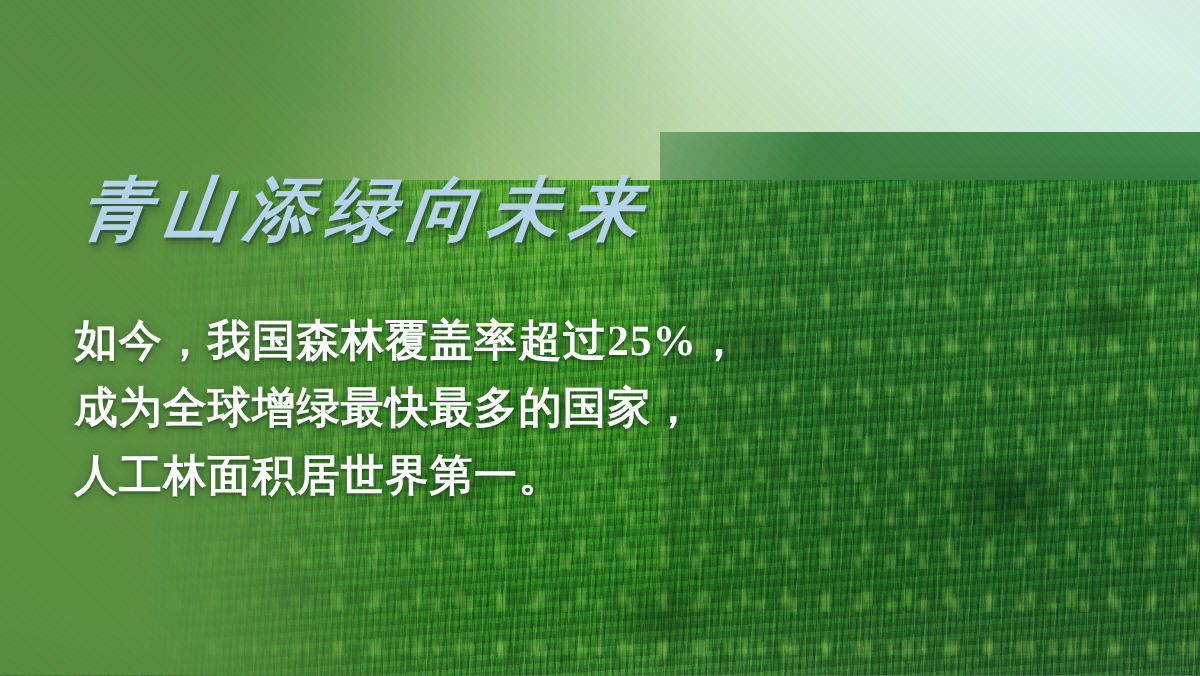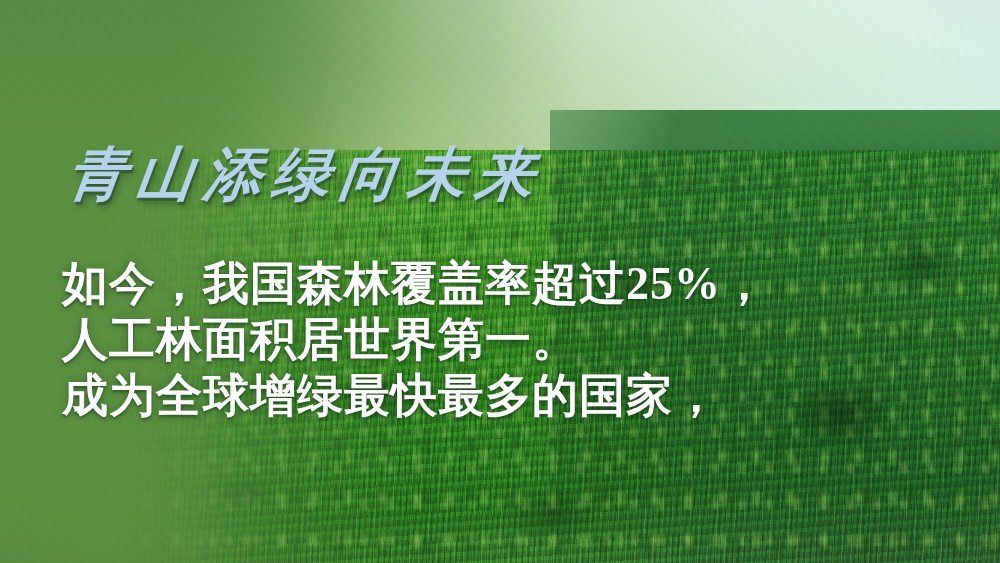"如今，我国森林覆盖率超过25%，" .body-copy { font-size: 46px -> 36px }
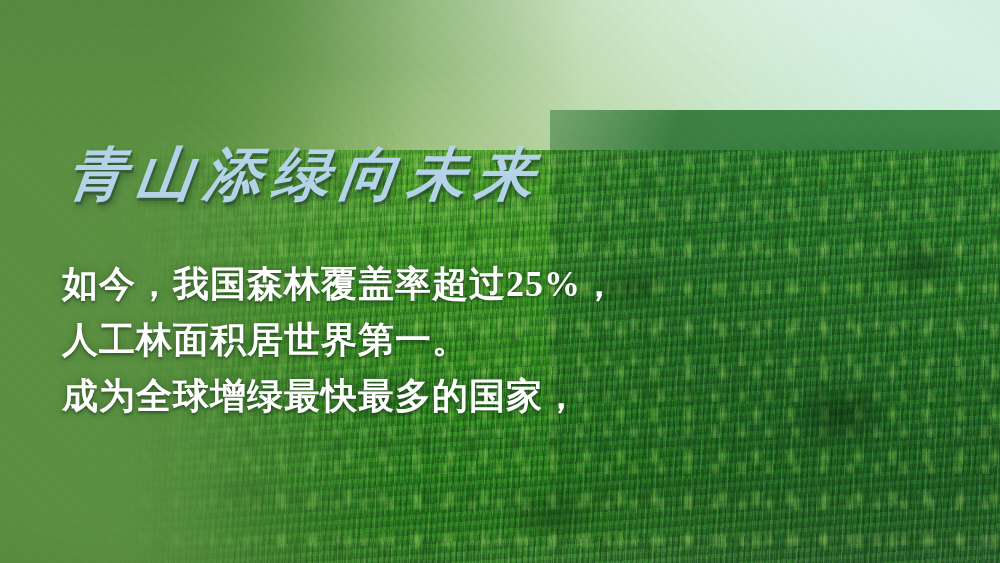"人工林面积居世界第一。" span.line { order: before "成为全球增绿最快最多的国家，" -> after "成为全球增绿最快最多的国家，" }
